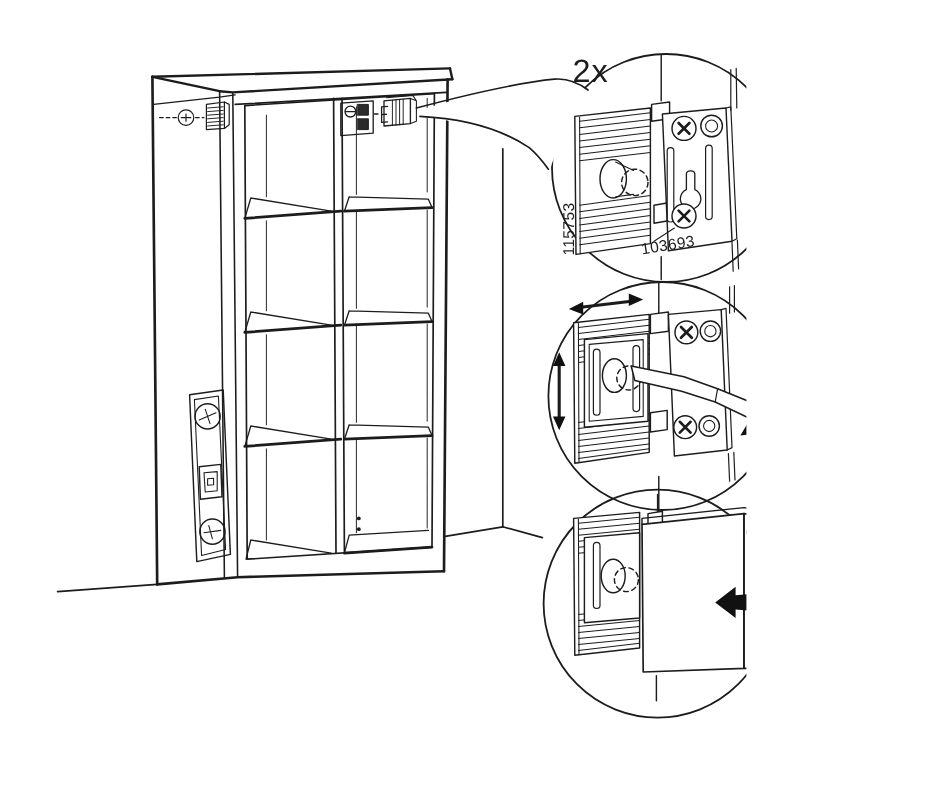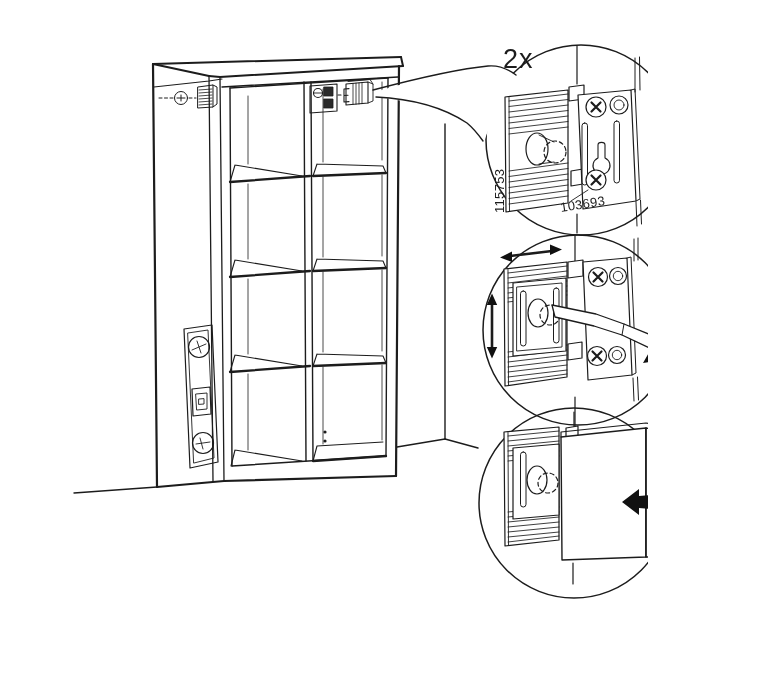"2x" .page { margin-left: 26px -> none }
